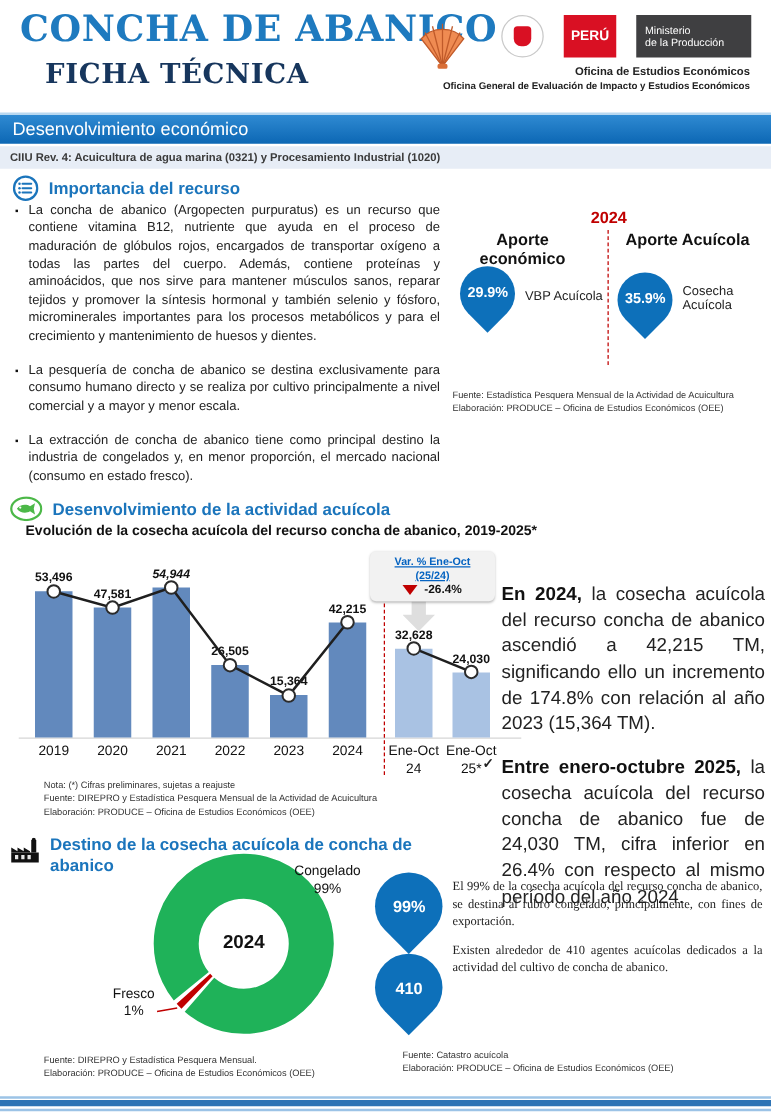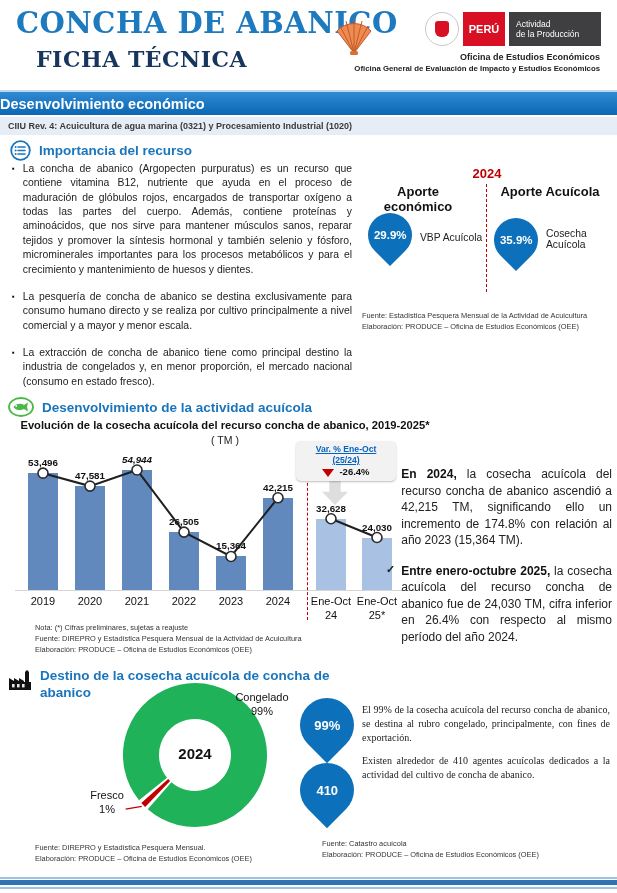"PERÚ" .logo-row { gap: 4px -> 16px }
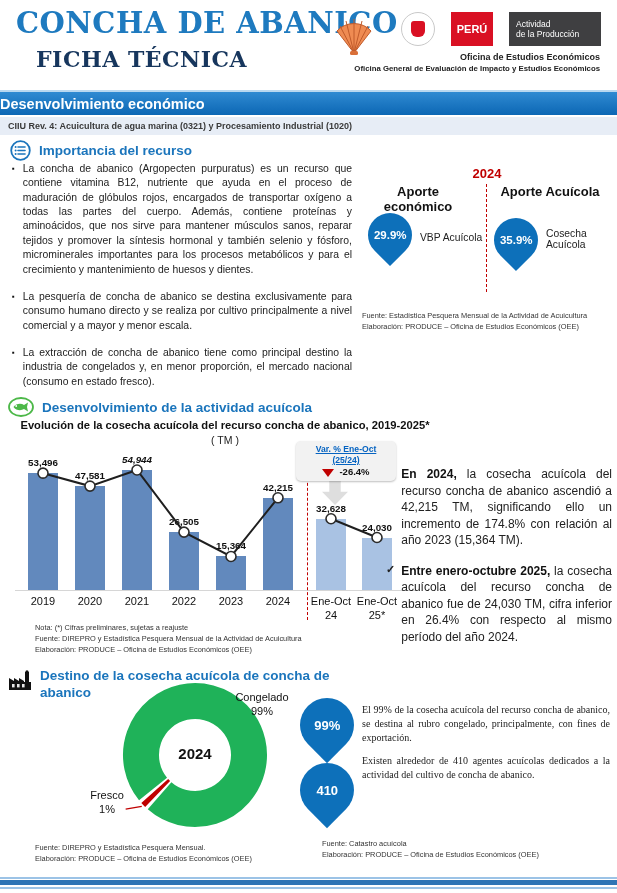"Actividad" span { text: Actividad -> Ministerio }
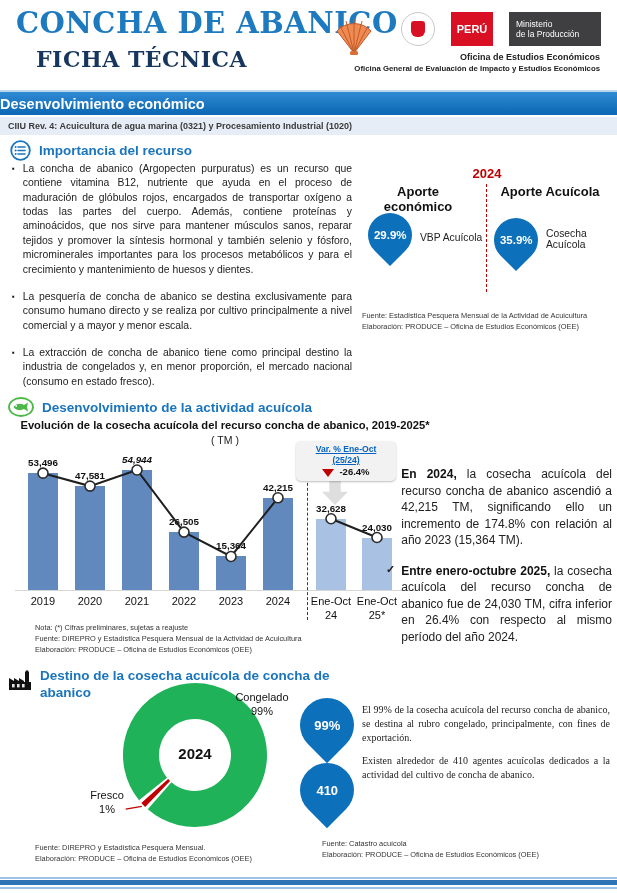"Desenvolvimiento económico" .blue-band span { font-weight: bold -> normal; padding-left: none -> 10px }
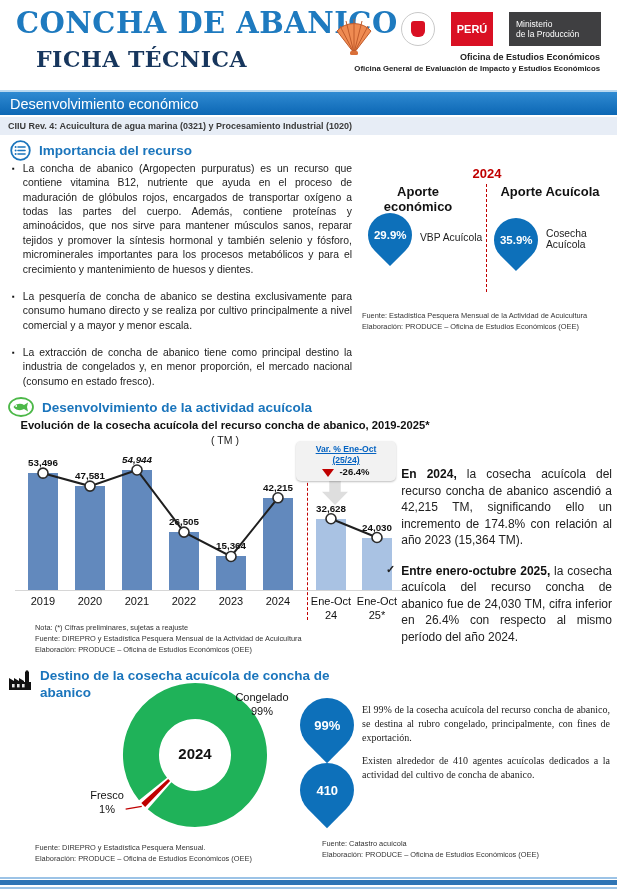"( TM )" div.abs { html: <div>( TM )</div> -> none }
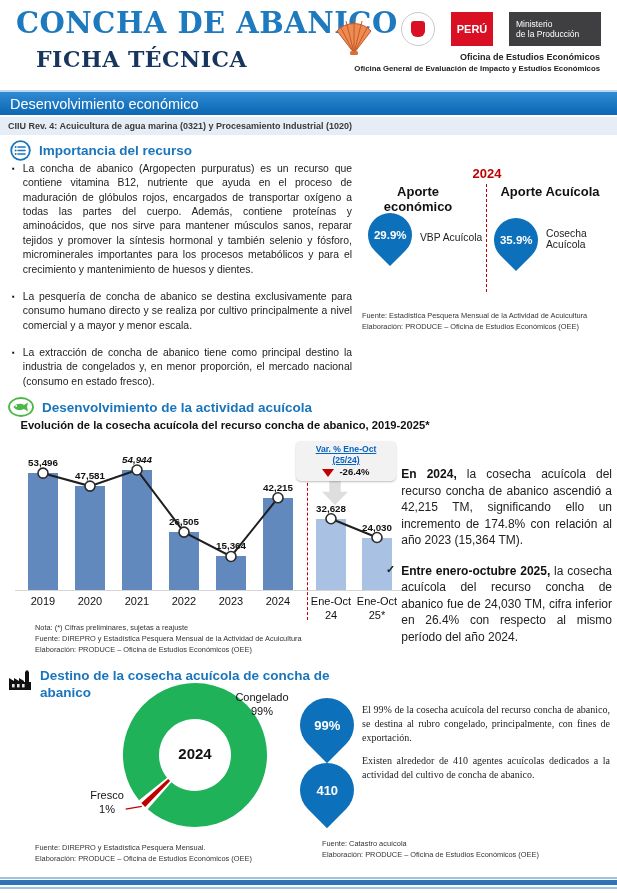"En 2024, la cosecha acuícola" .insight p { font-size: 12px -> 15px }
